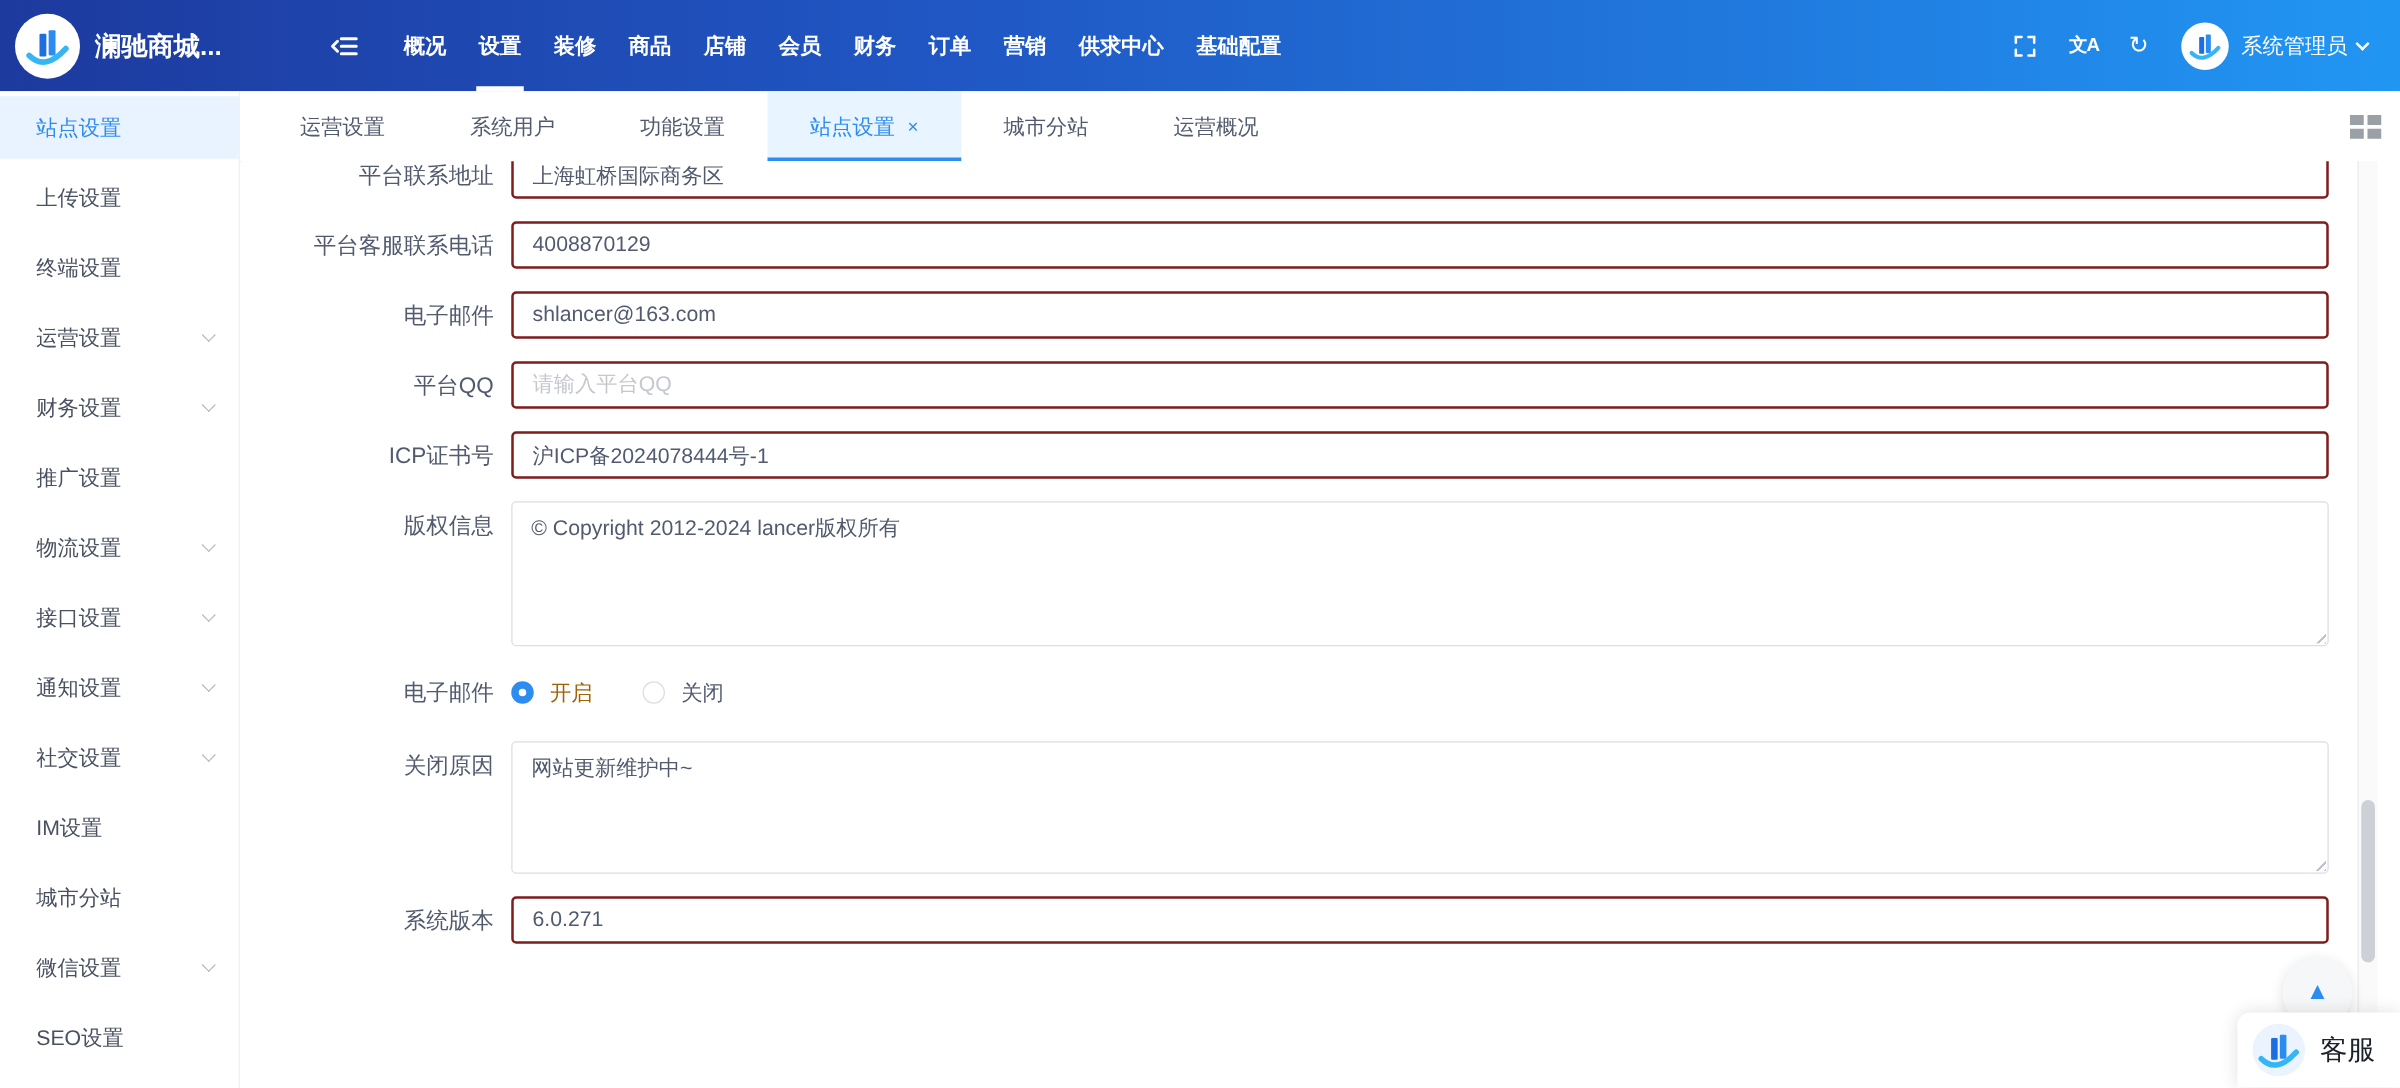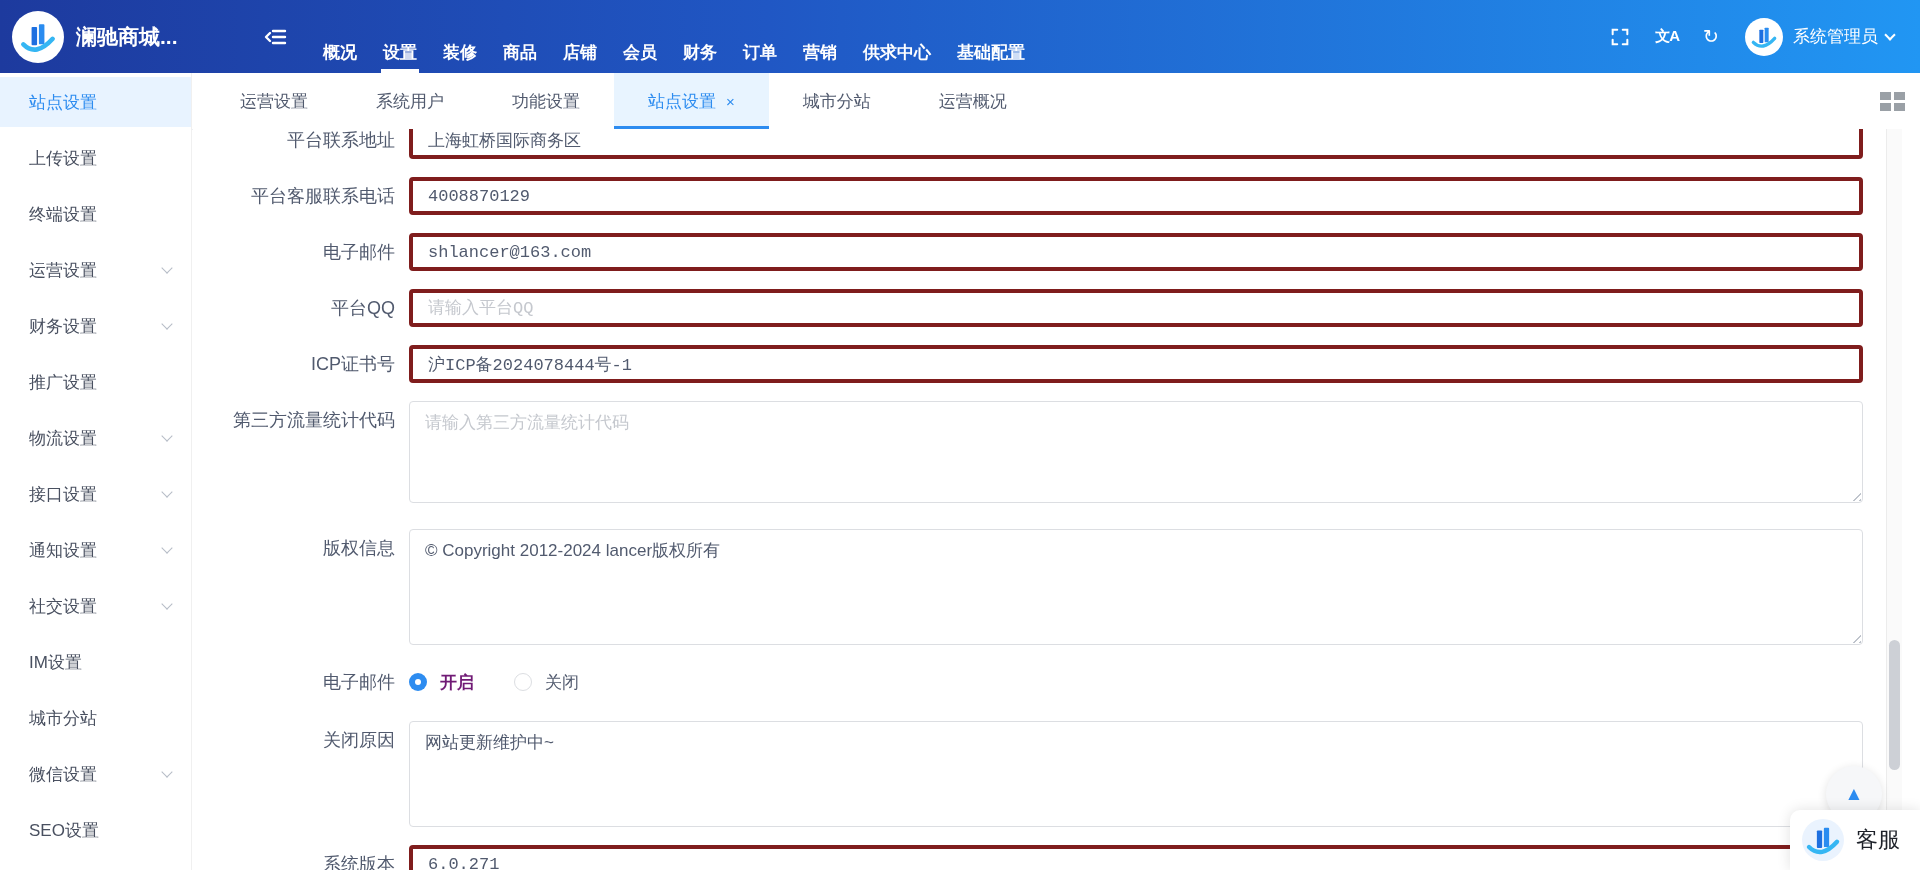"概况" .topmenu-item { padding: 16px 13px -> 0 13px }
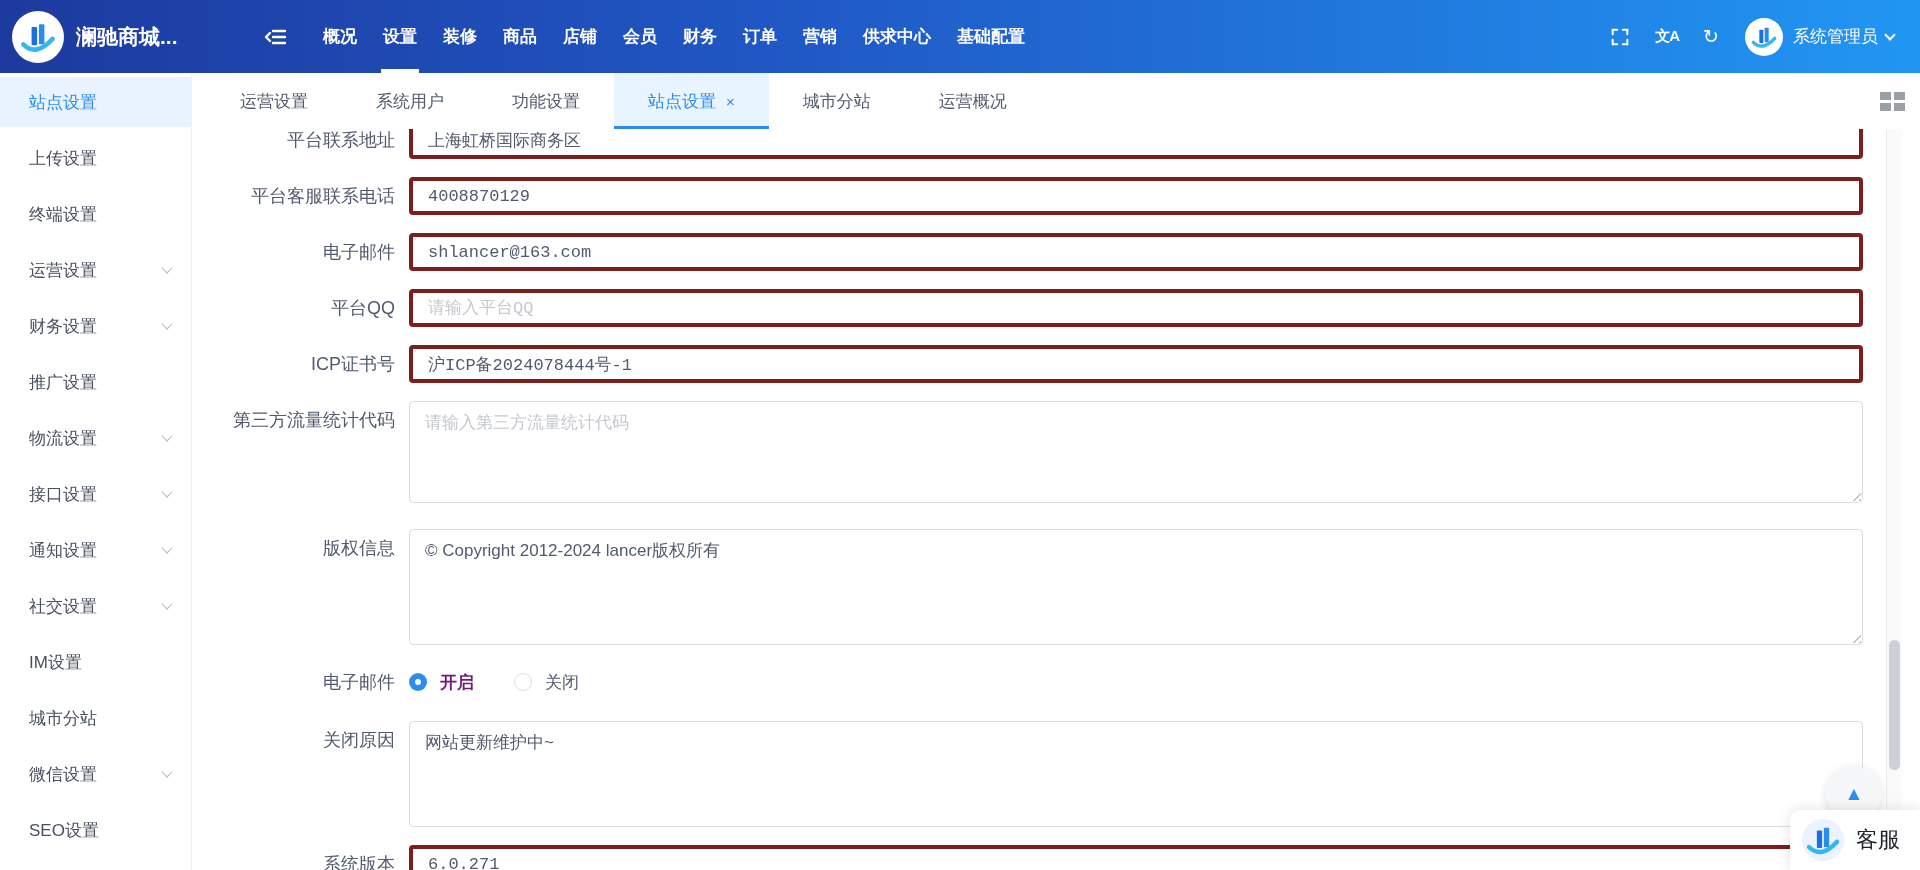"上海虹桥国际商务区" .ipt { border: 4px solid #7f1d1d -> 2px solid #7f1d1d; font-family: Liberation Mono, monospace -> Liberation Sans, sans-serif }
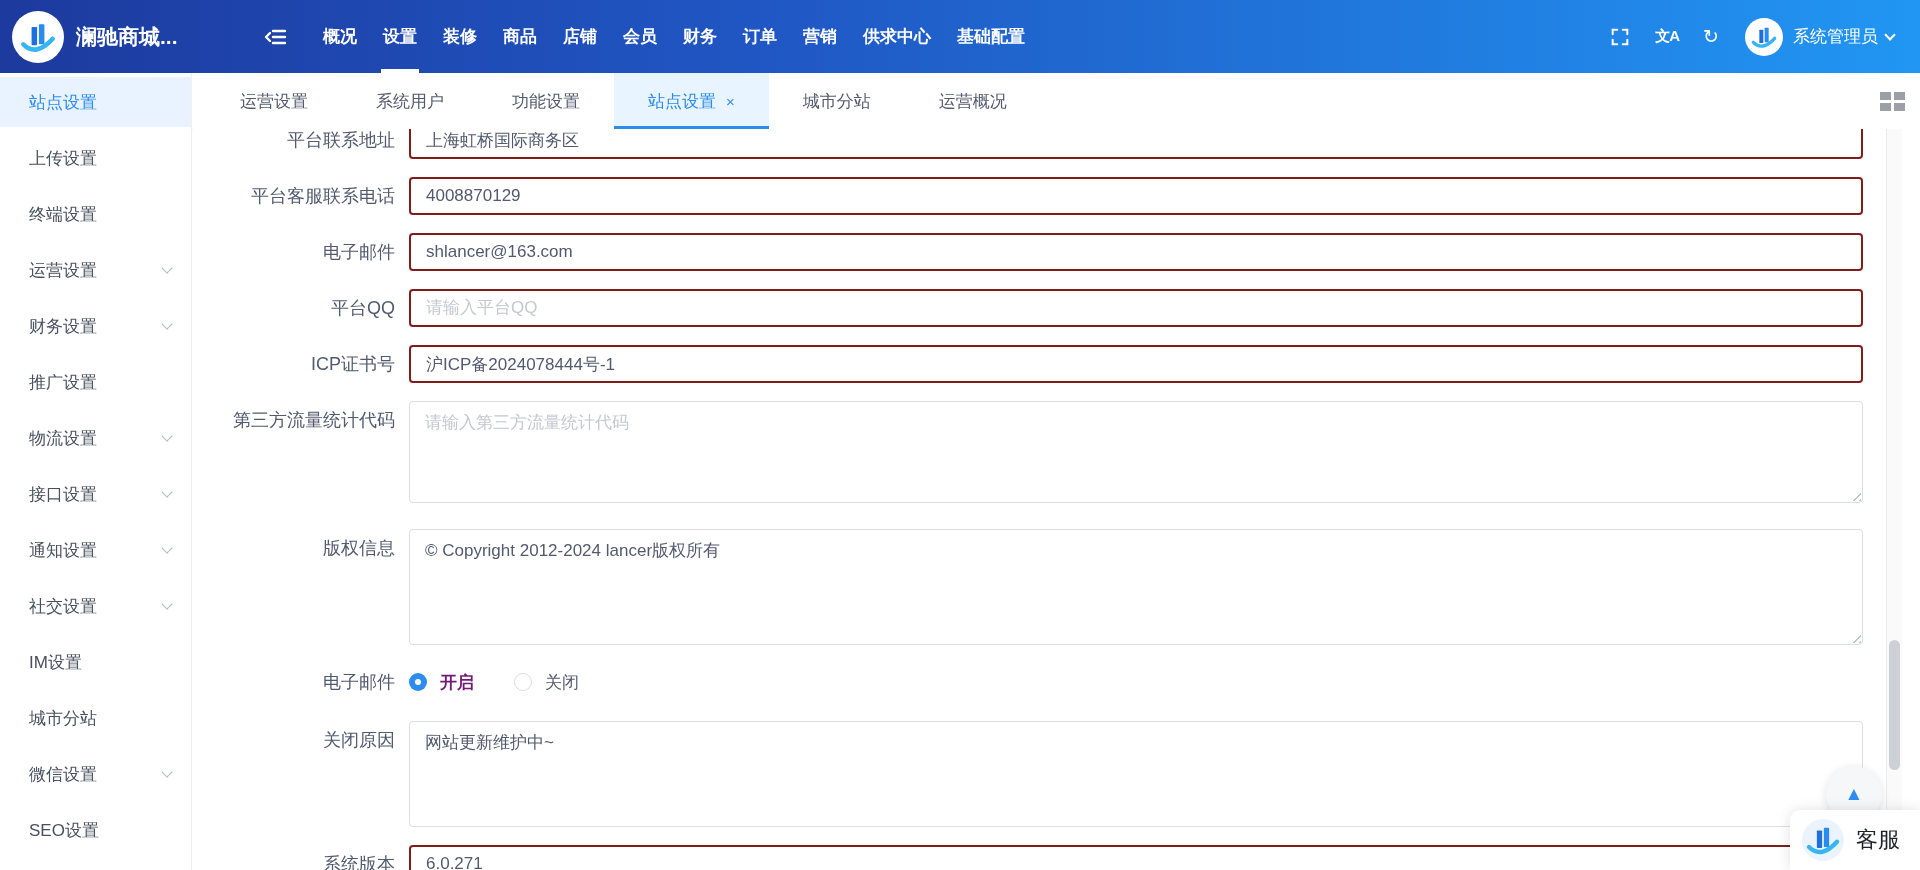"第三方流量统计代码" div.form-row { html: <div> <div>第三方流量统计代码</div> <div> <textarea></textarea> <span></span> </div> </div> -> none }
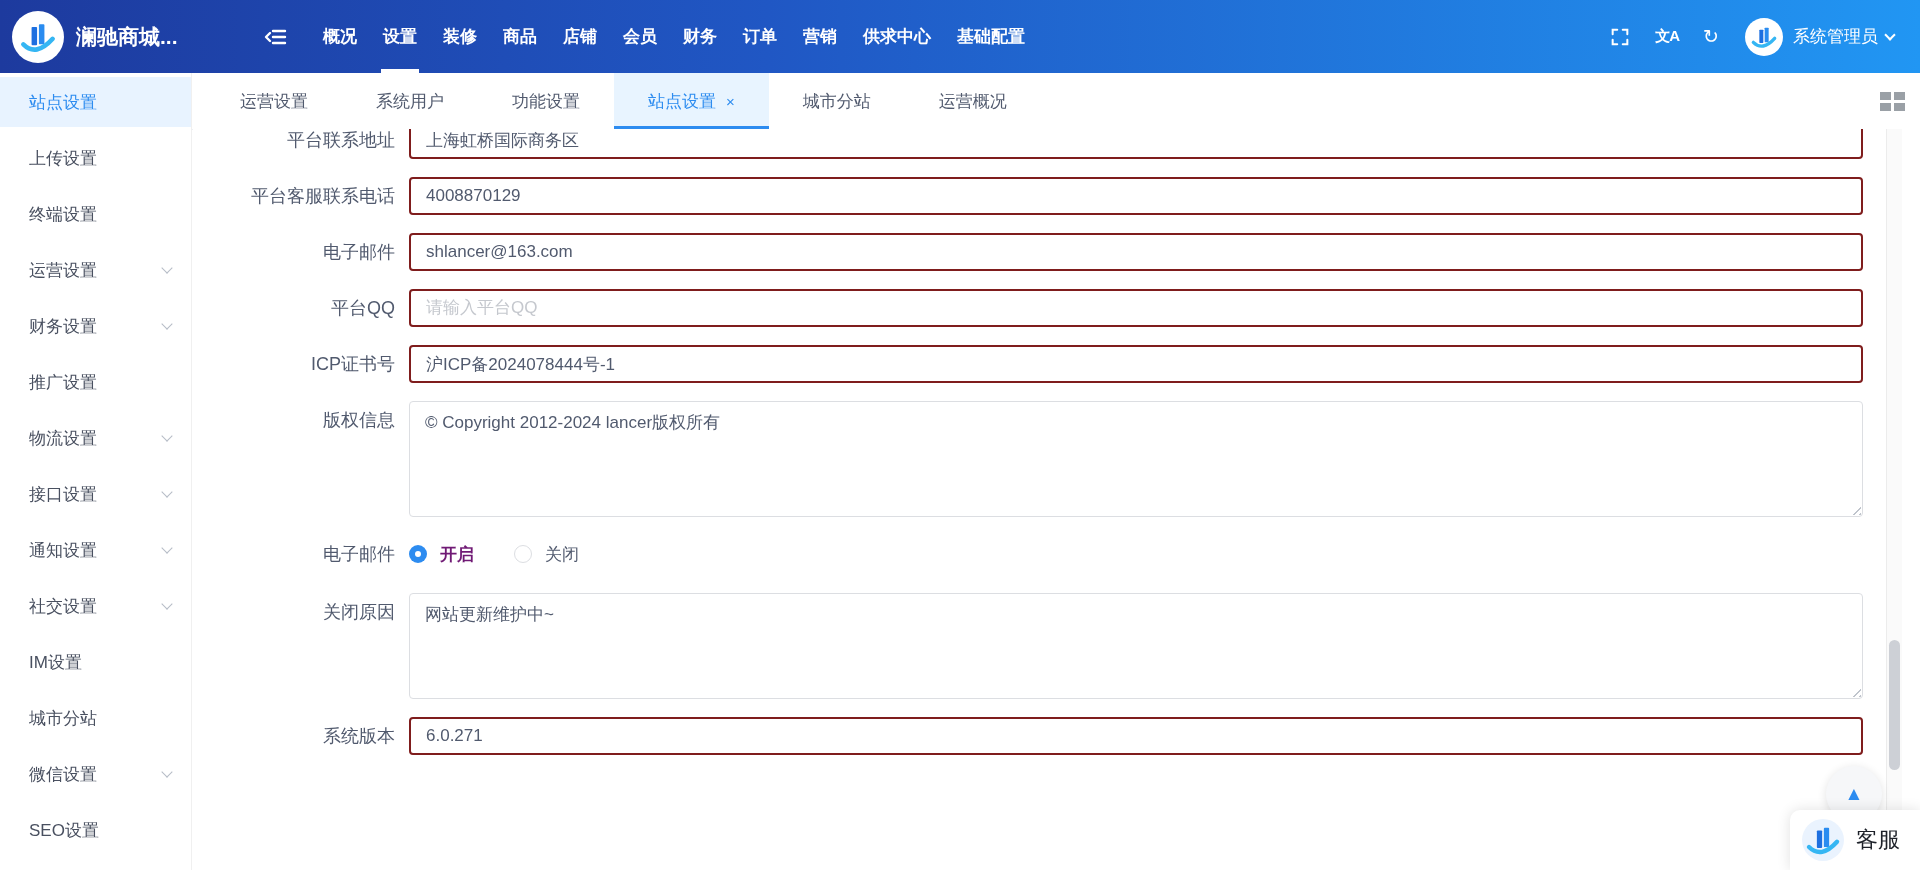"开启" .radio.checked .radio-label { color: #701a75 -> #a16207; font-weight: bold -> none }
